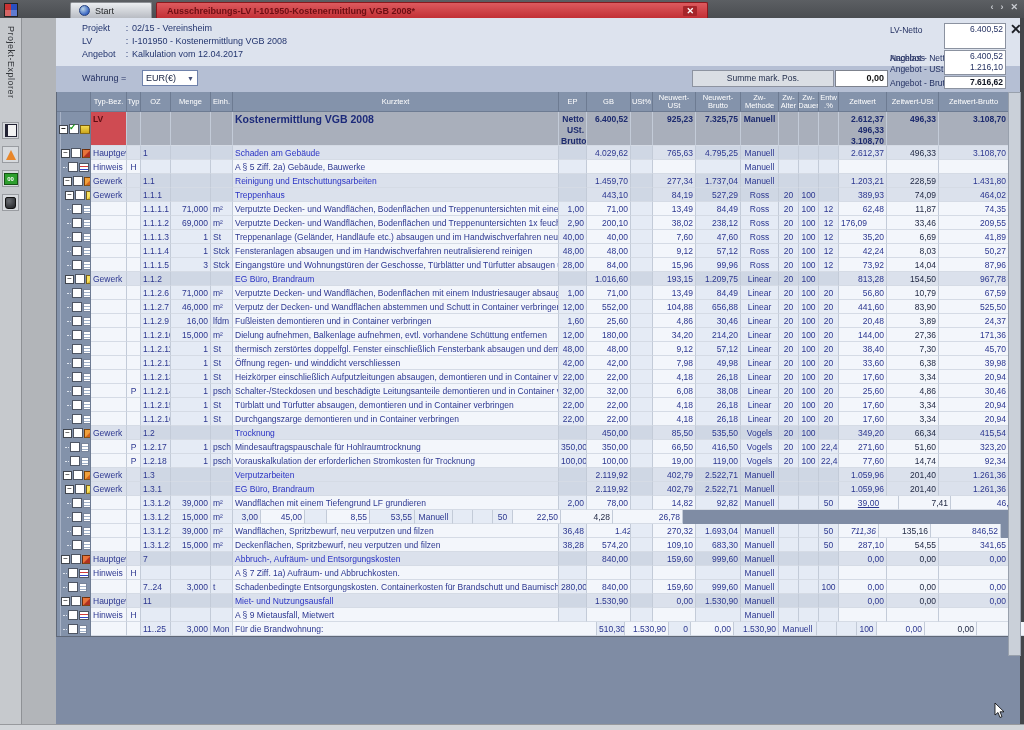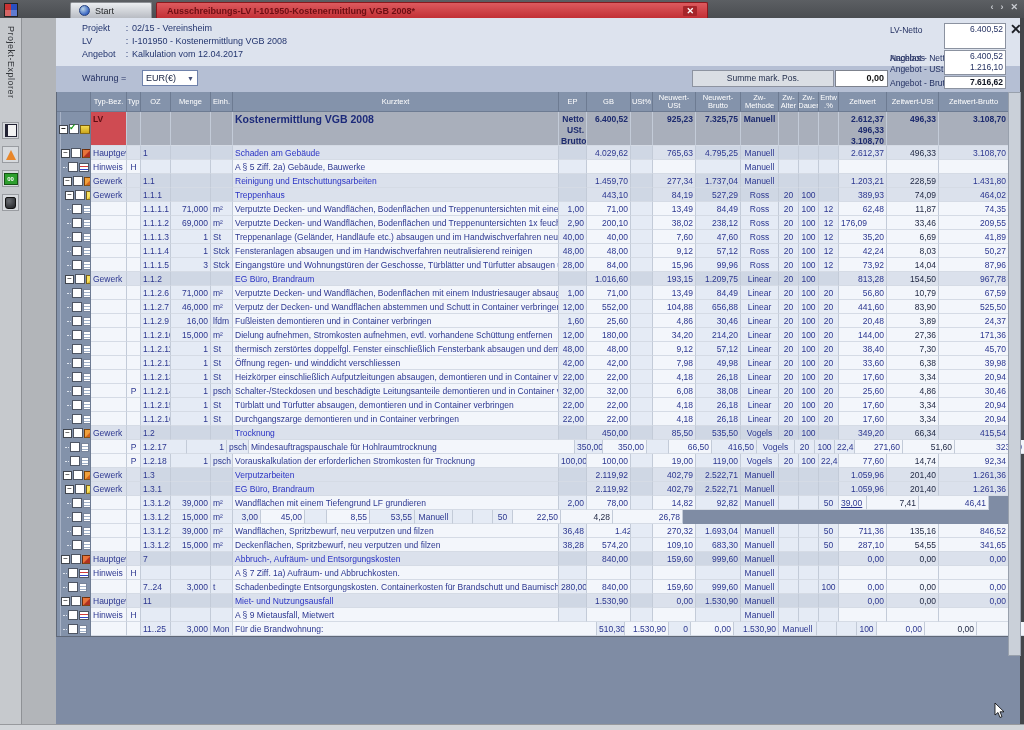"Dielung aufnehmen, Stromkosten" div.c { text: Stromkosten -> Balkenlage }
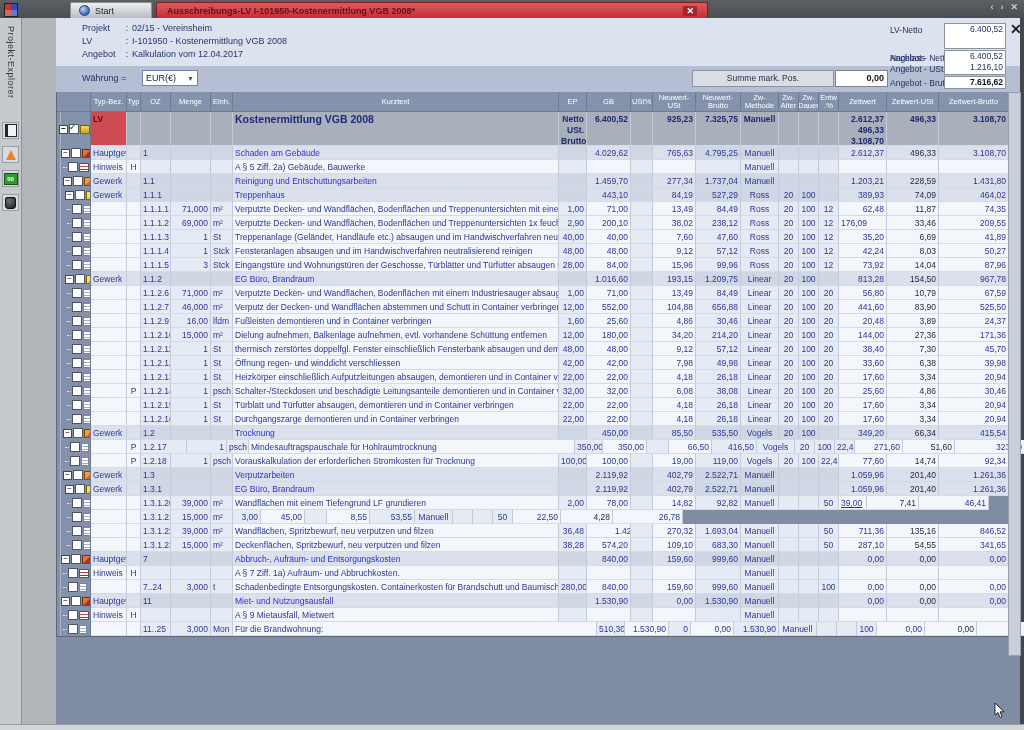"1.2.17" div.c { width: 46px -> 30px }
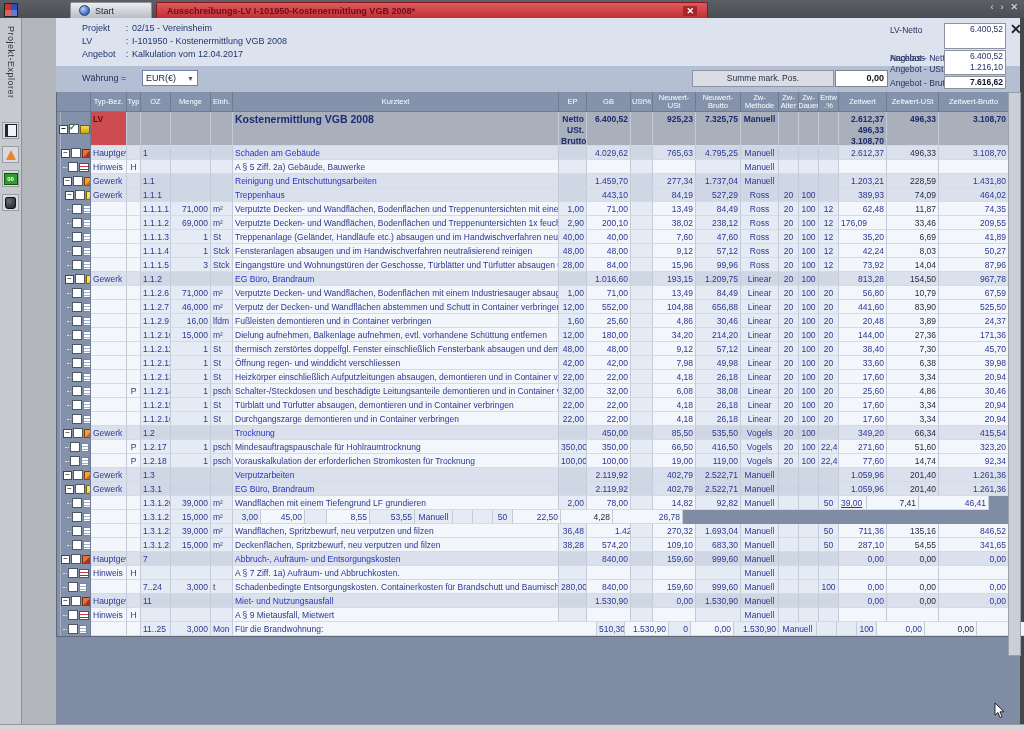"39,00" div.c { text-align: left -> center; width: 28px -> 60px }
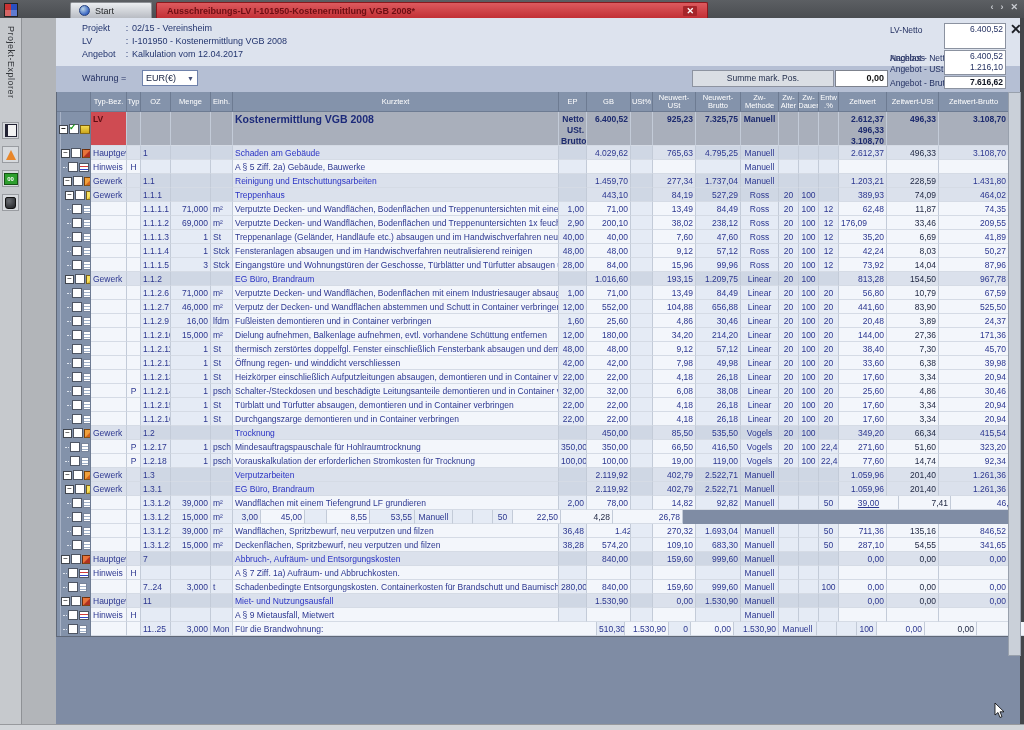"711,36" div.c { font-style: none -> italic; width: 48px -> 40px }
